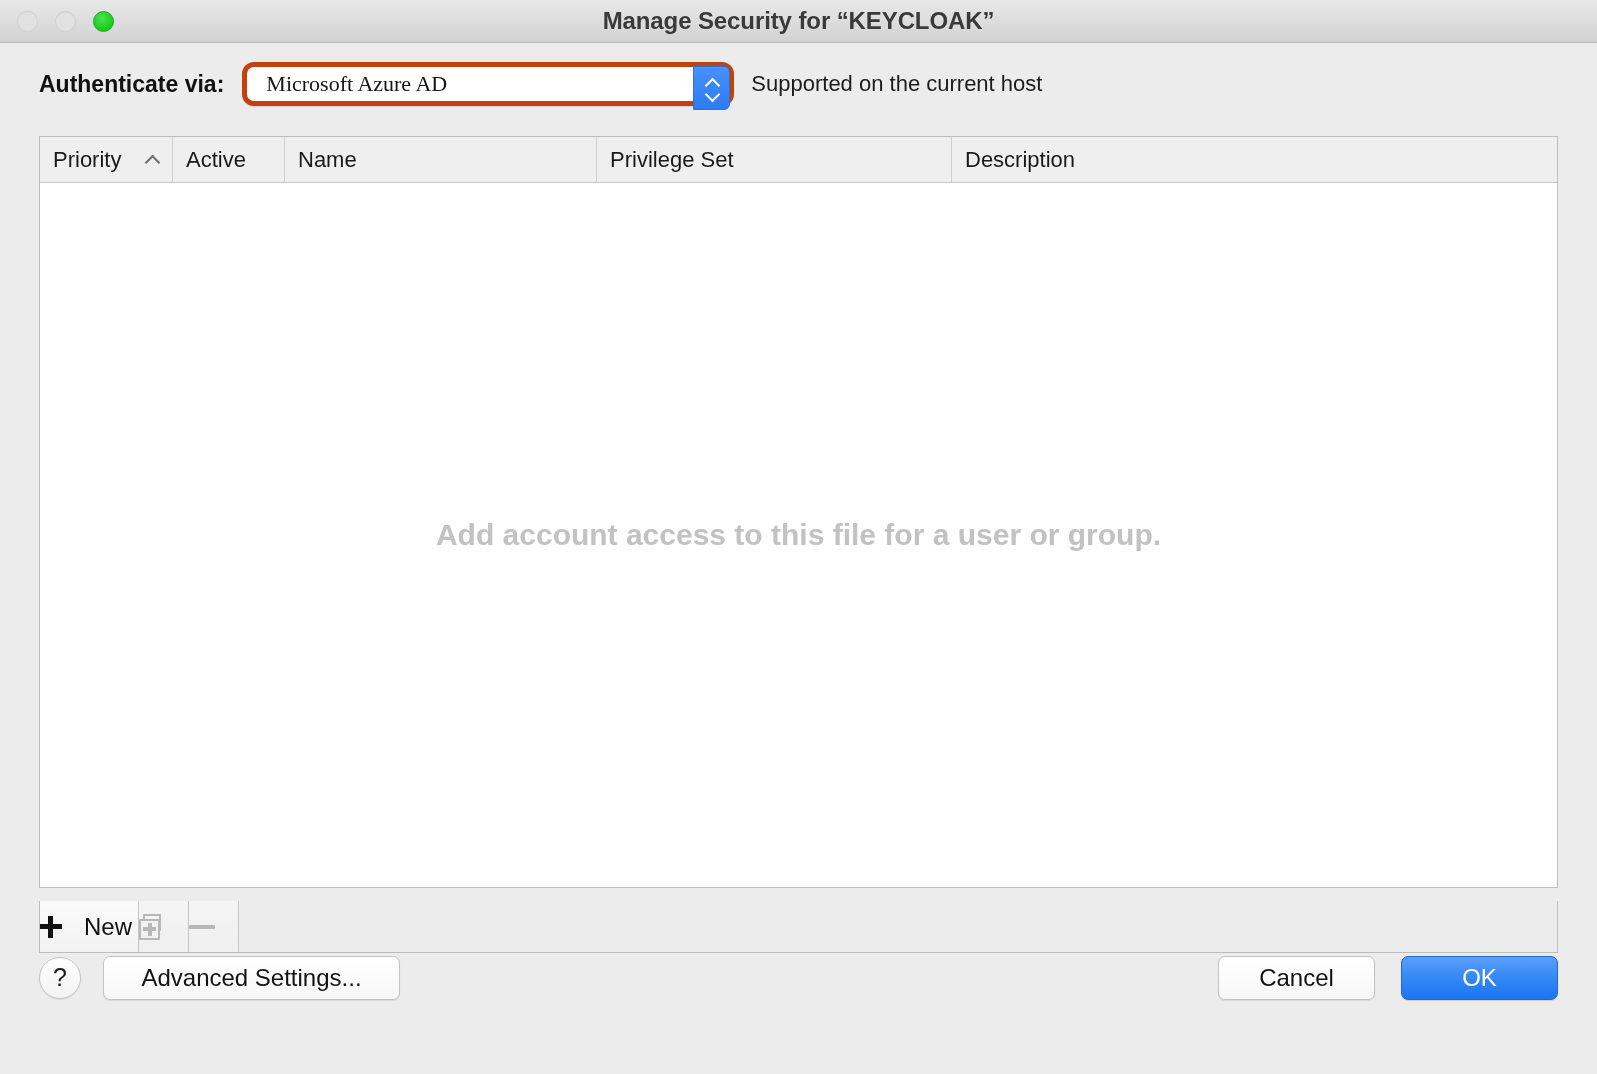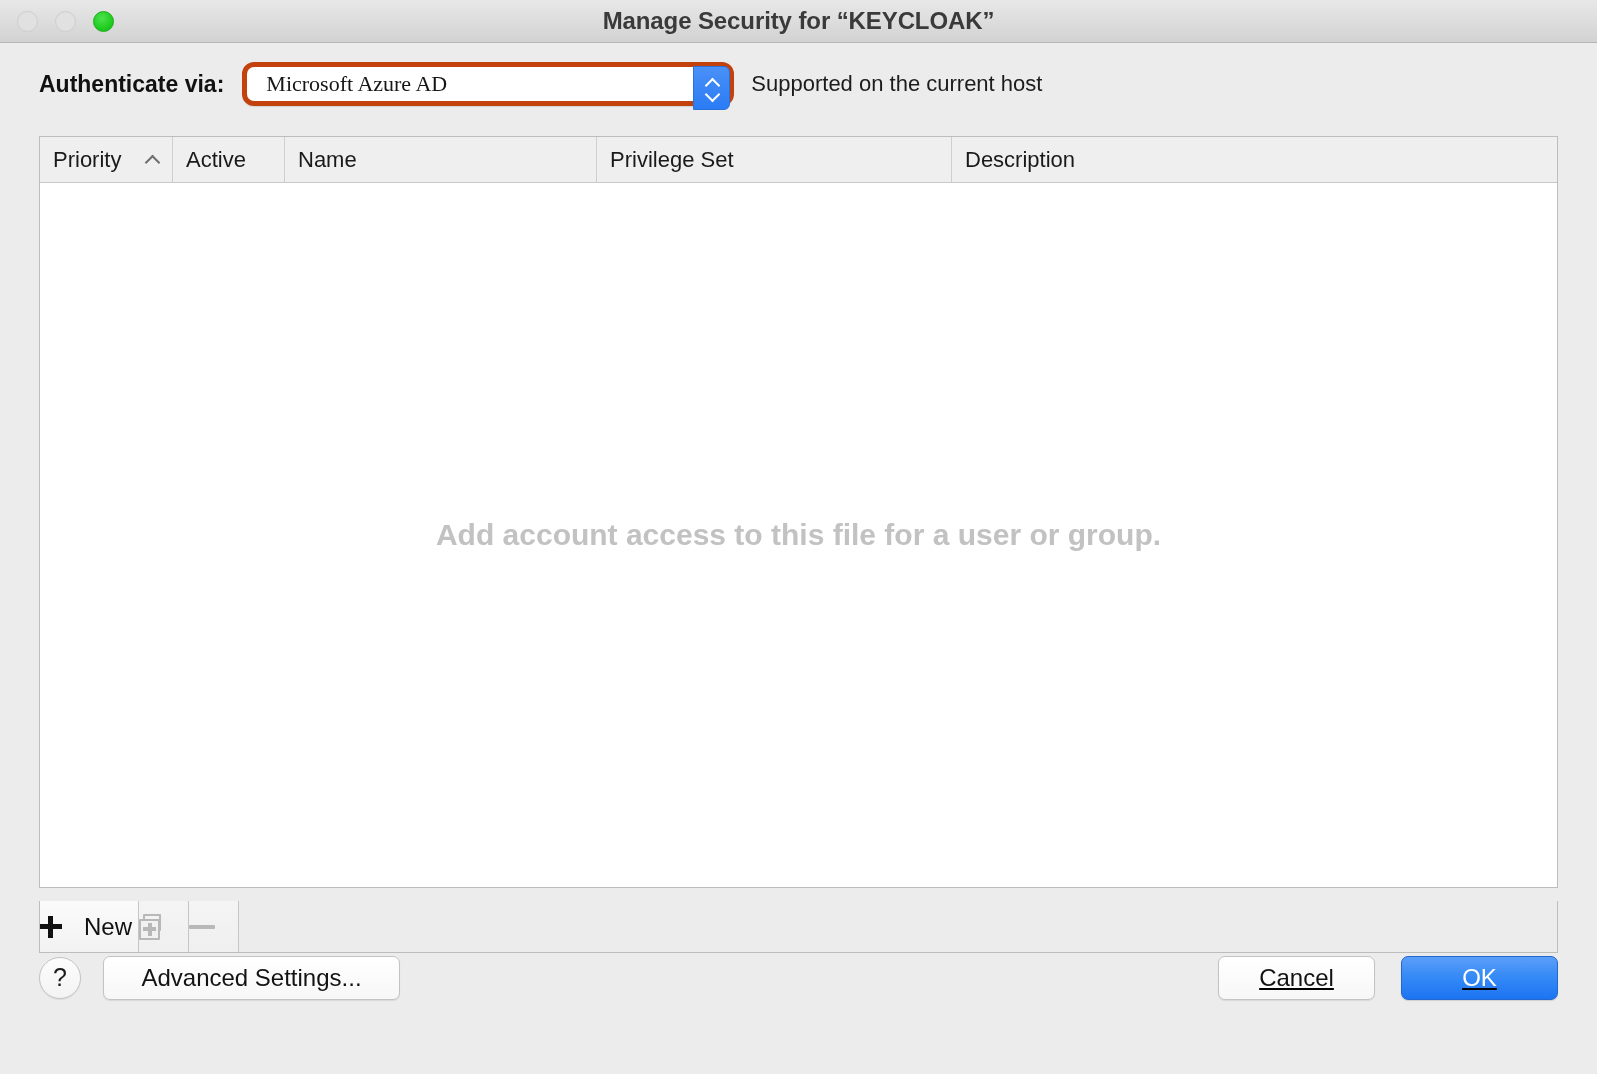"Cancel" .footer-right { text-decoration: underline -> none }
